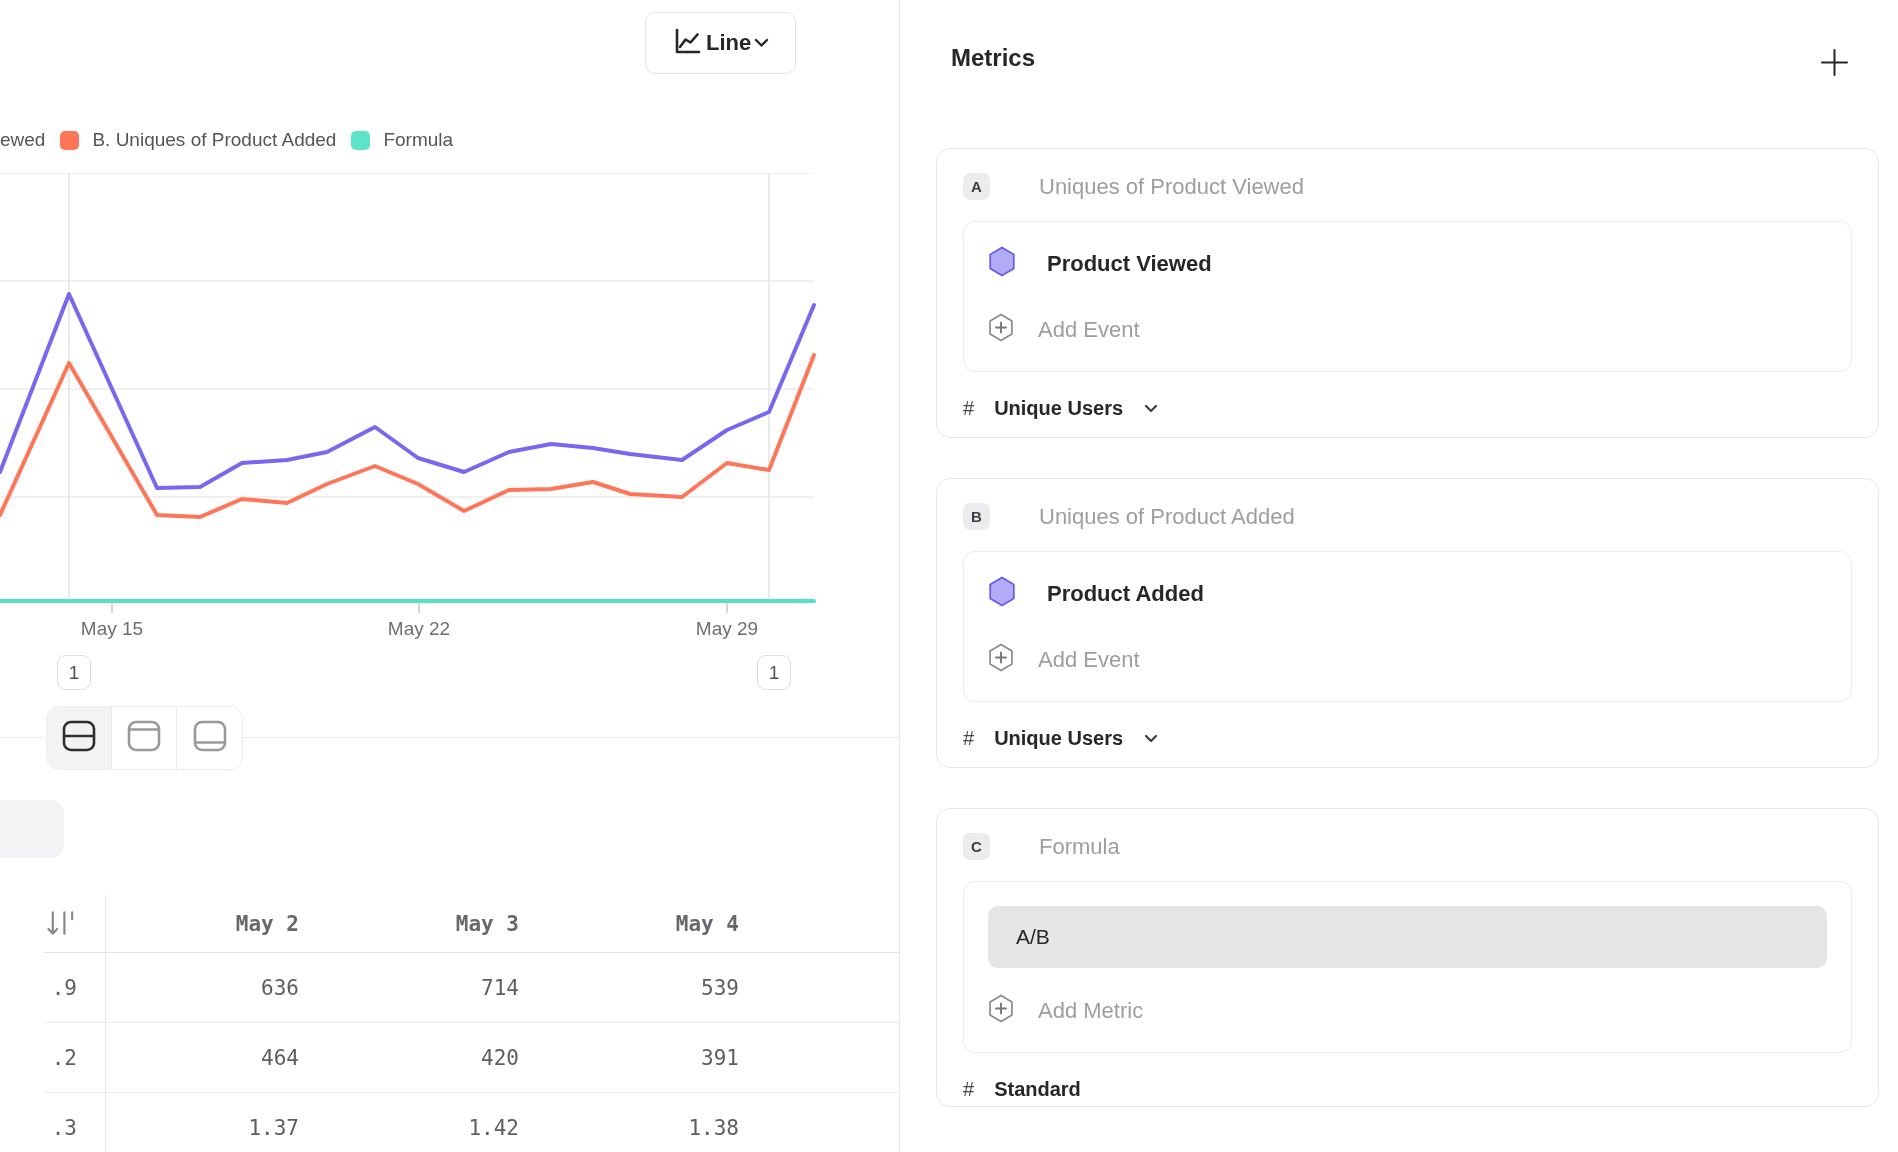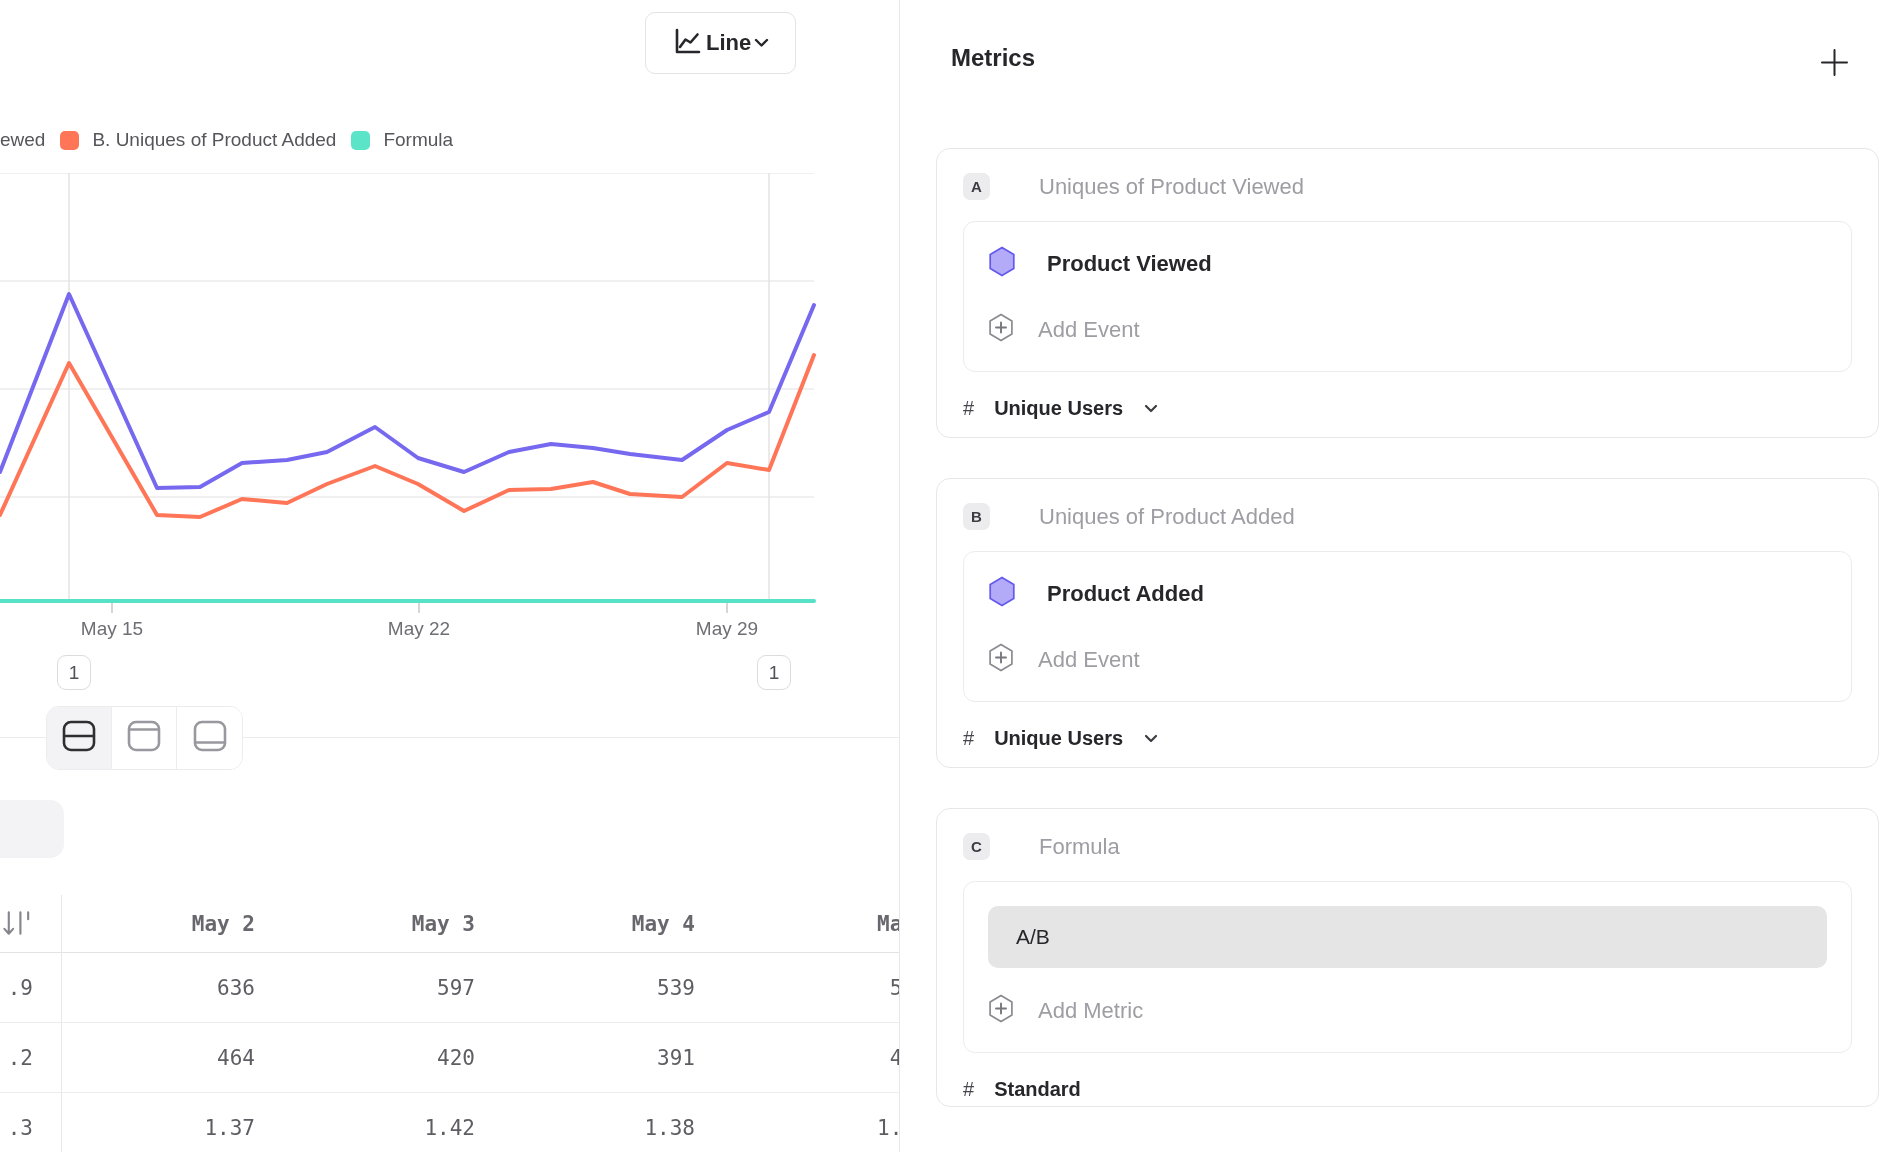"May 2" .table-wrap { padding-left: none -> 44px }
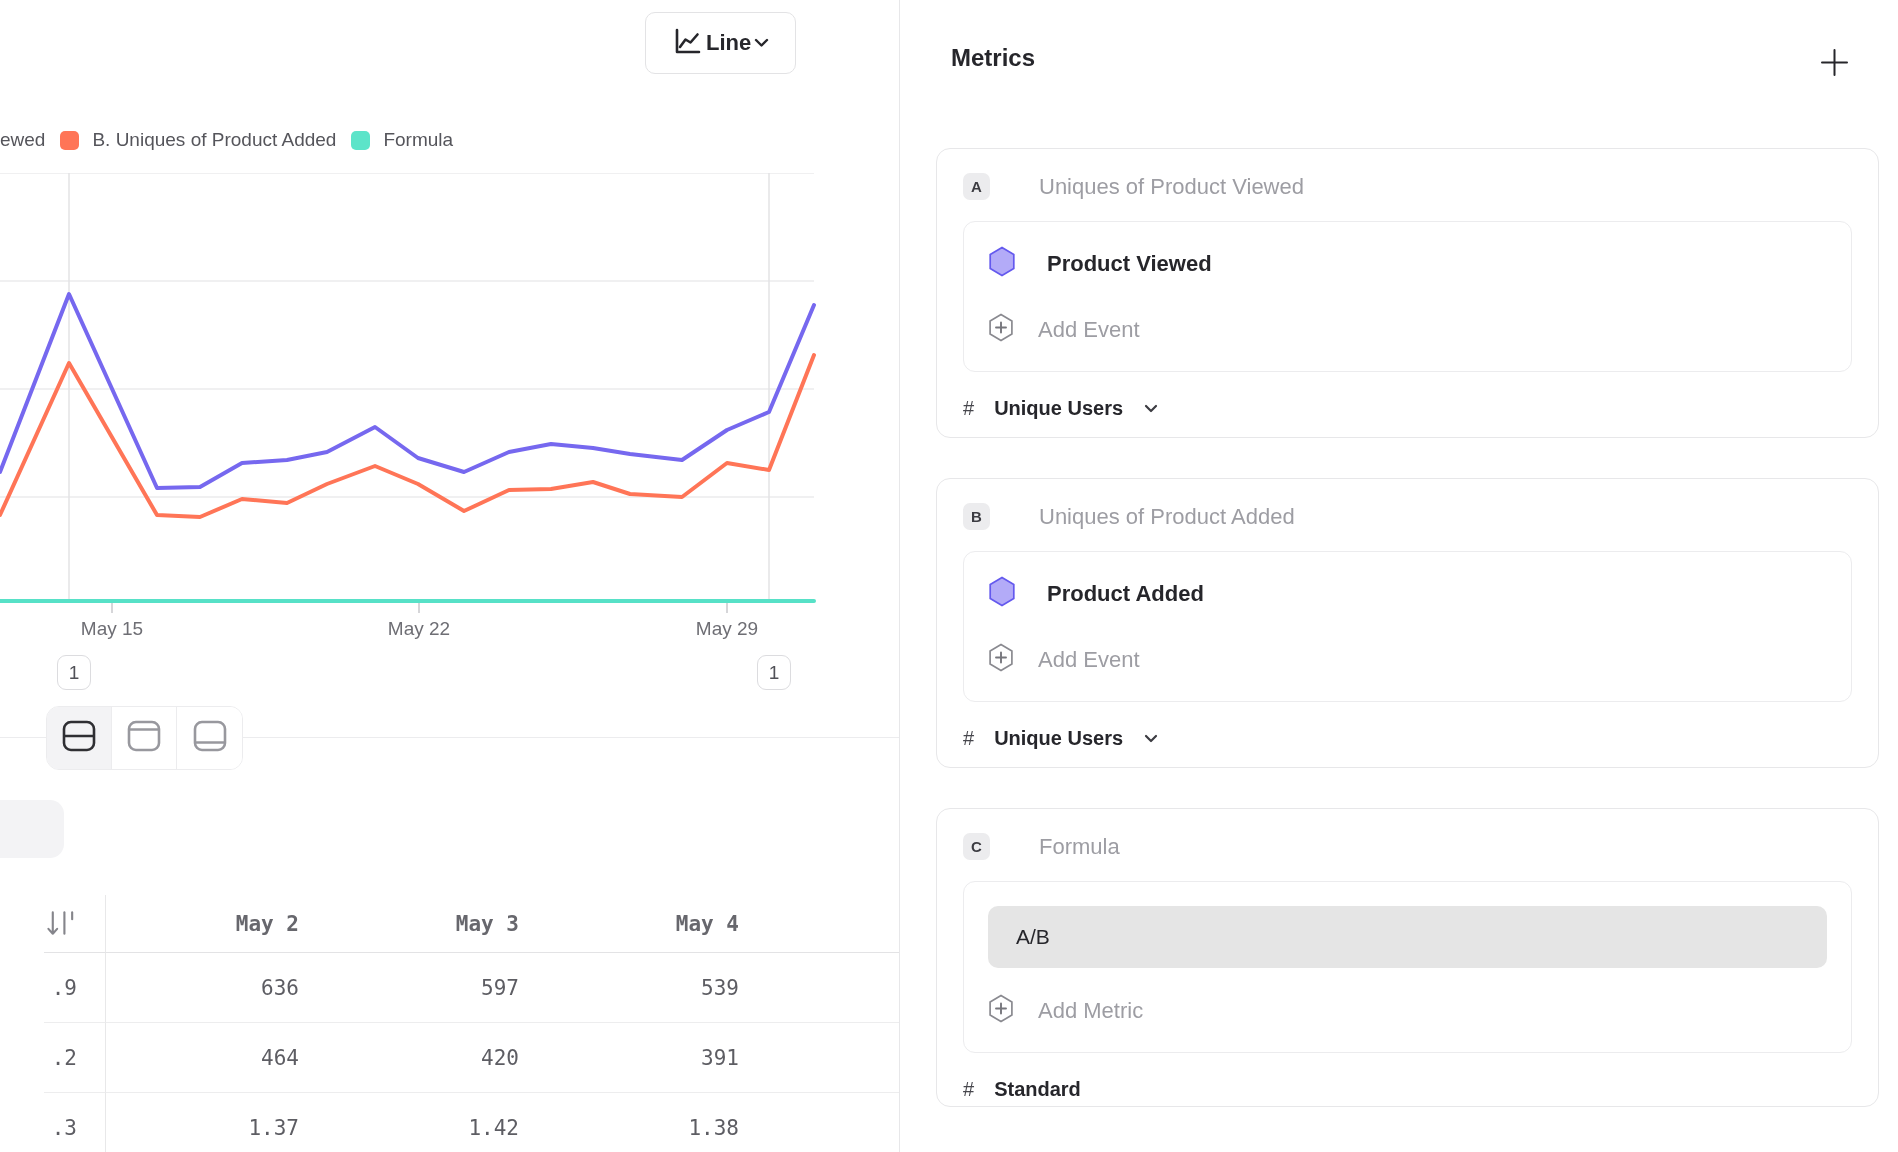"597" div.td { text: 597 -> 714 }
